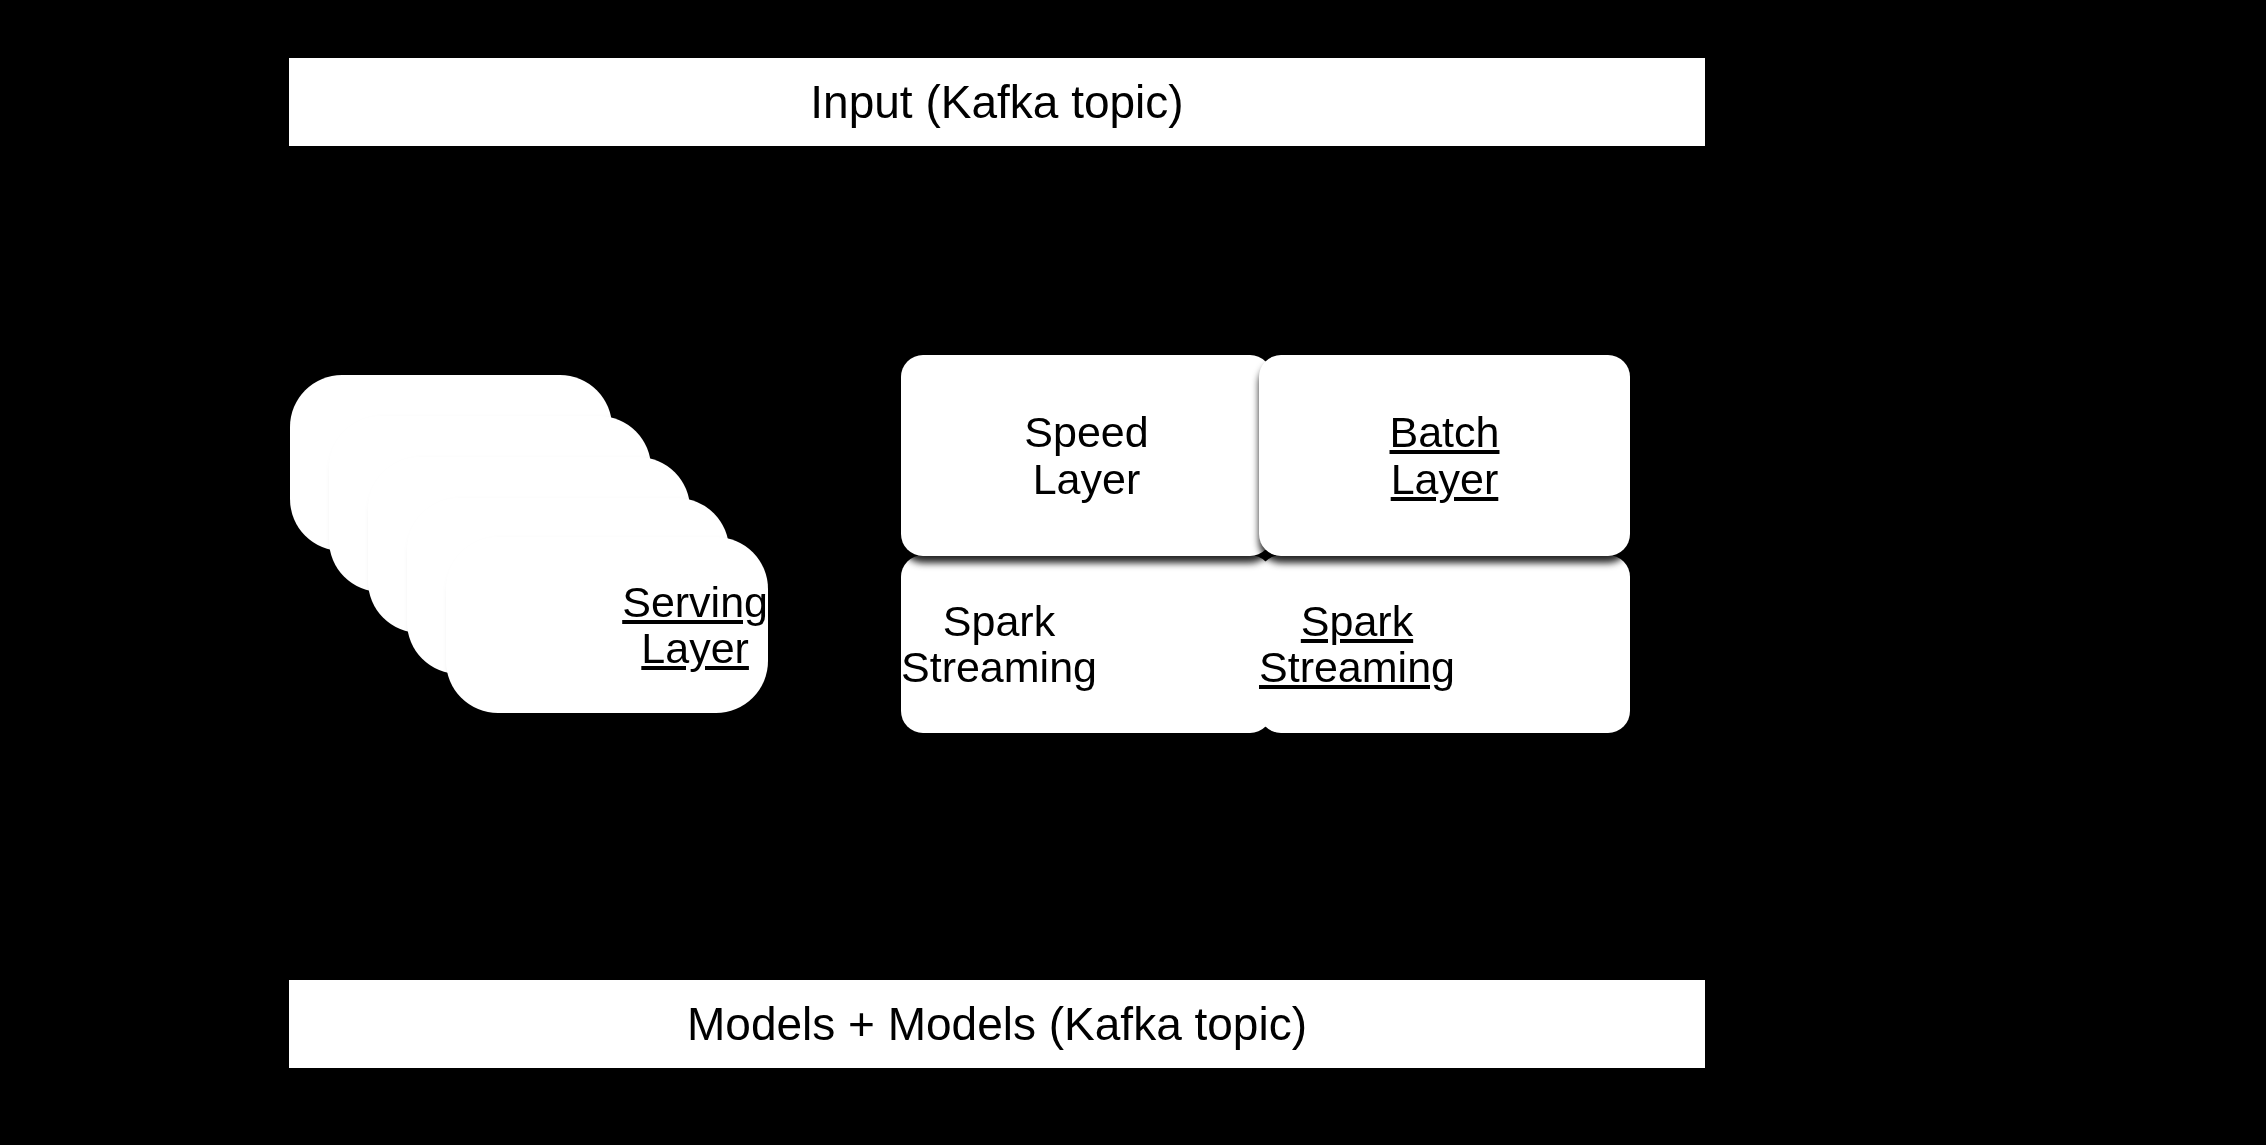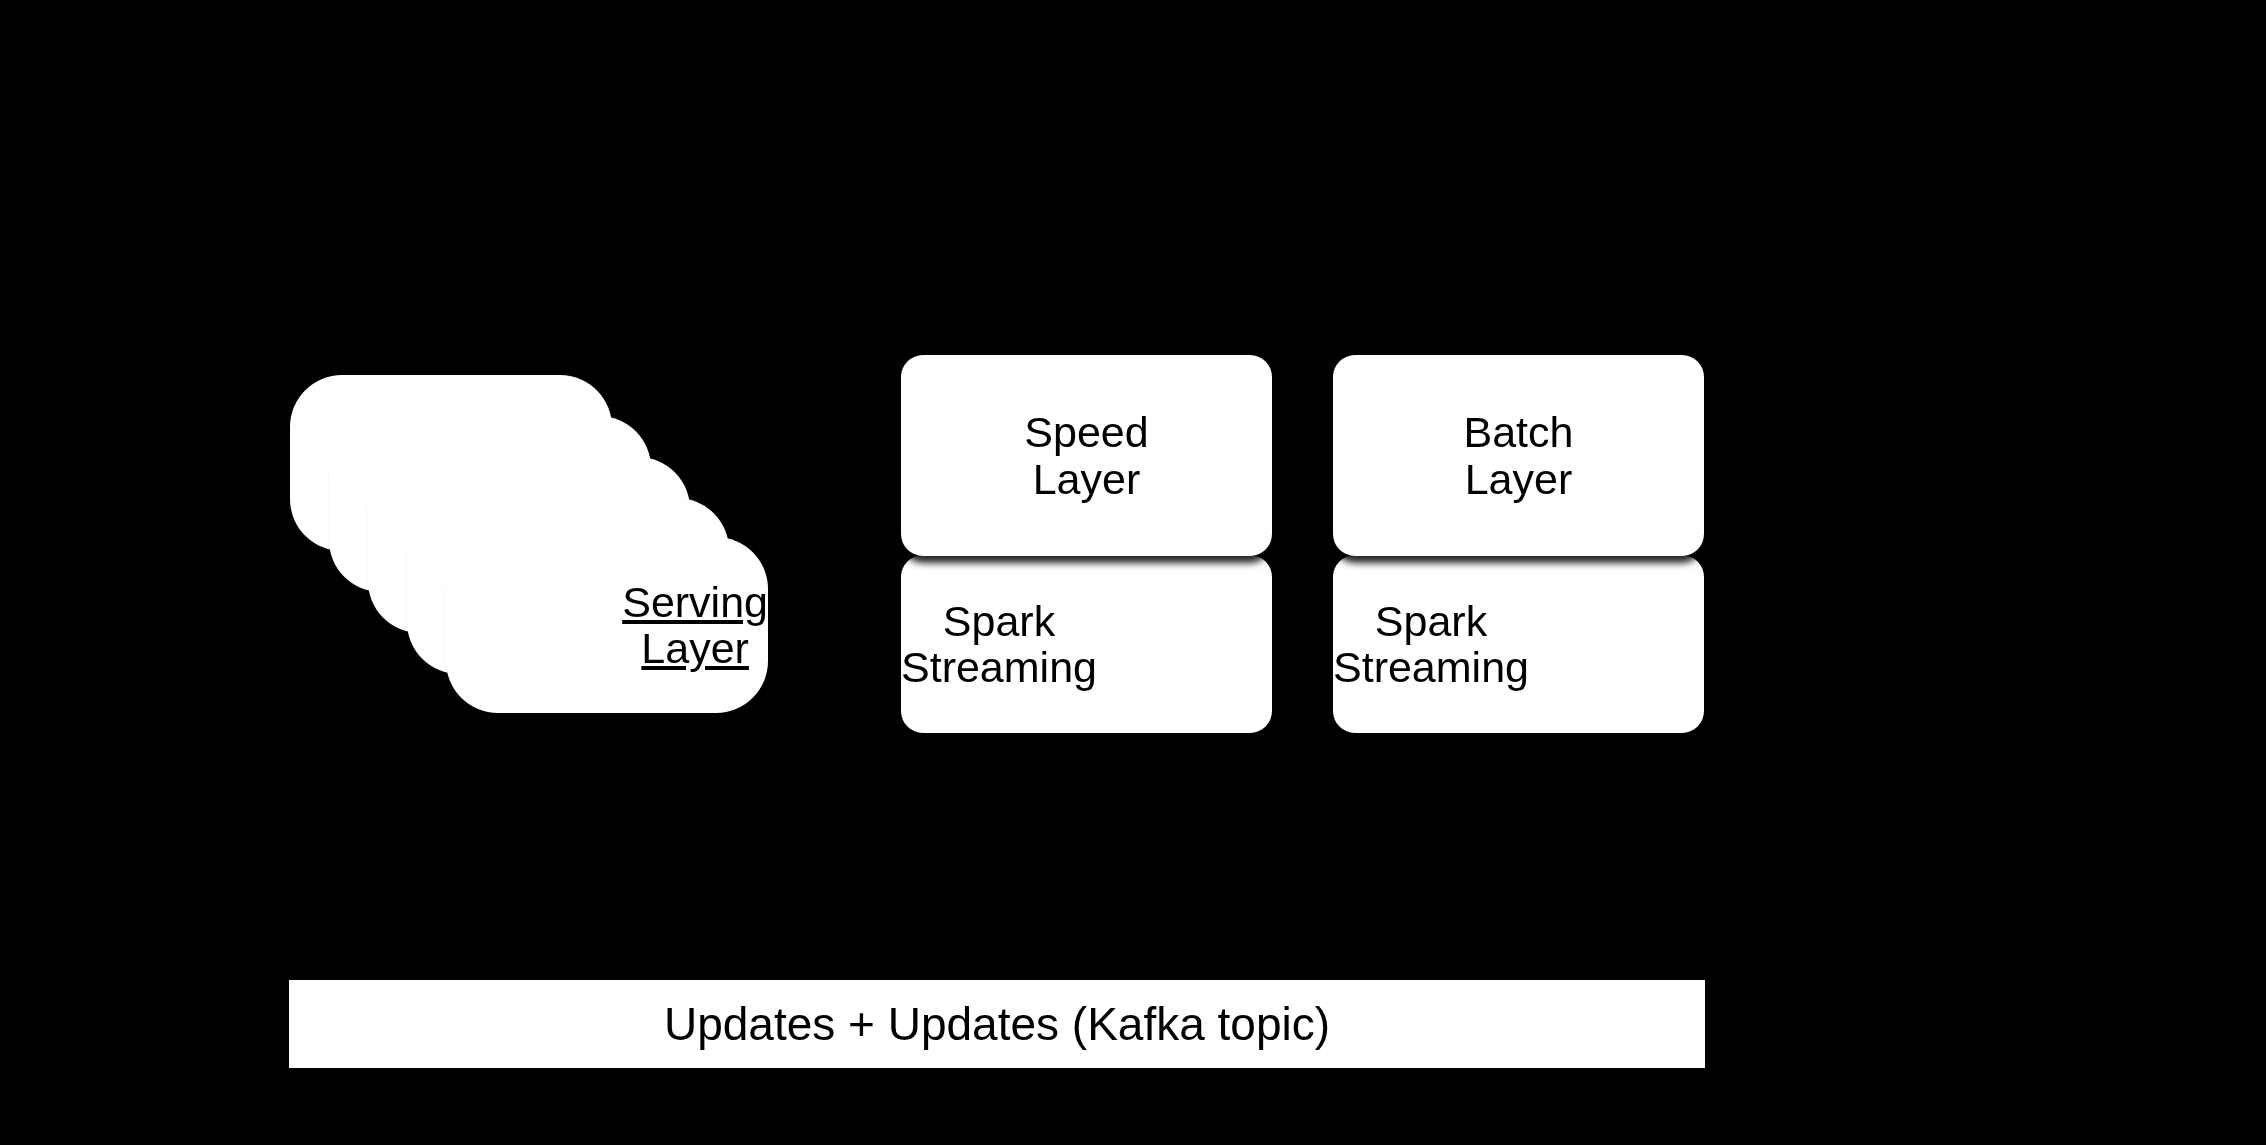"Input (Kafka topic)" div.kafka-bar { html: none -> <div> <span>Input (Kafka topic)</span> </div> }
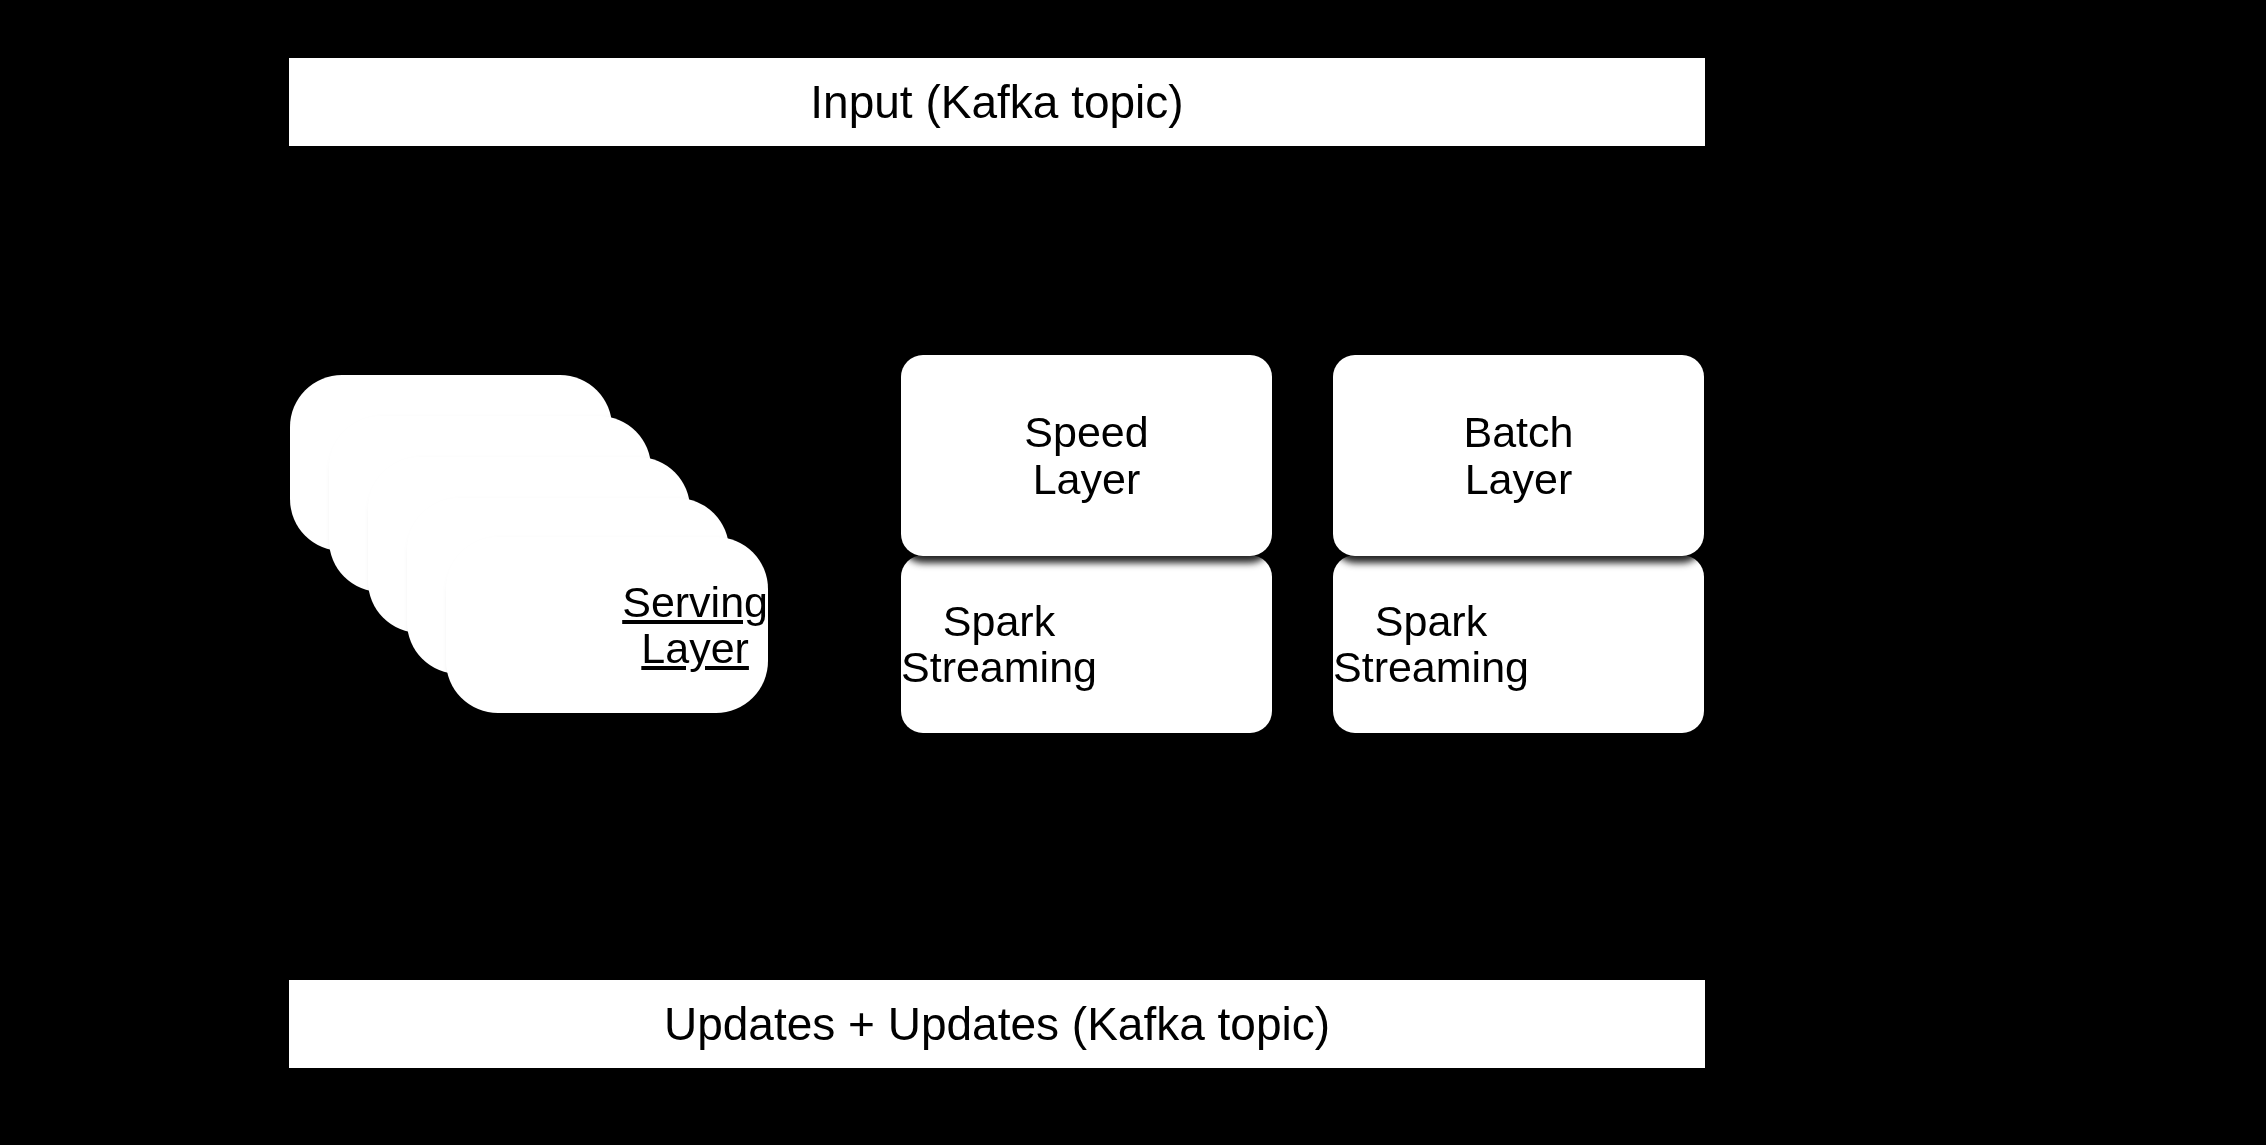"Batch" #batch-col { left: 1333px -> 1259px; text-decoration: none -> underline }
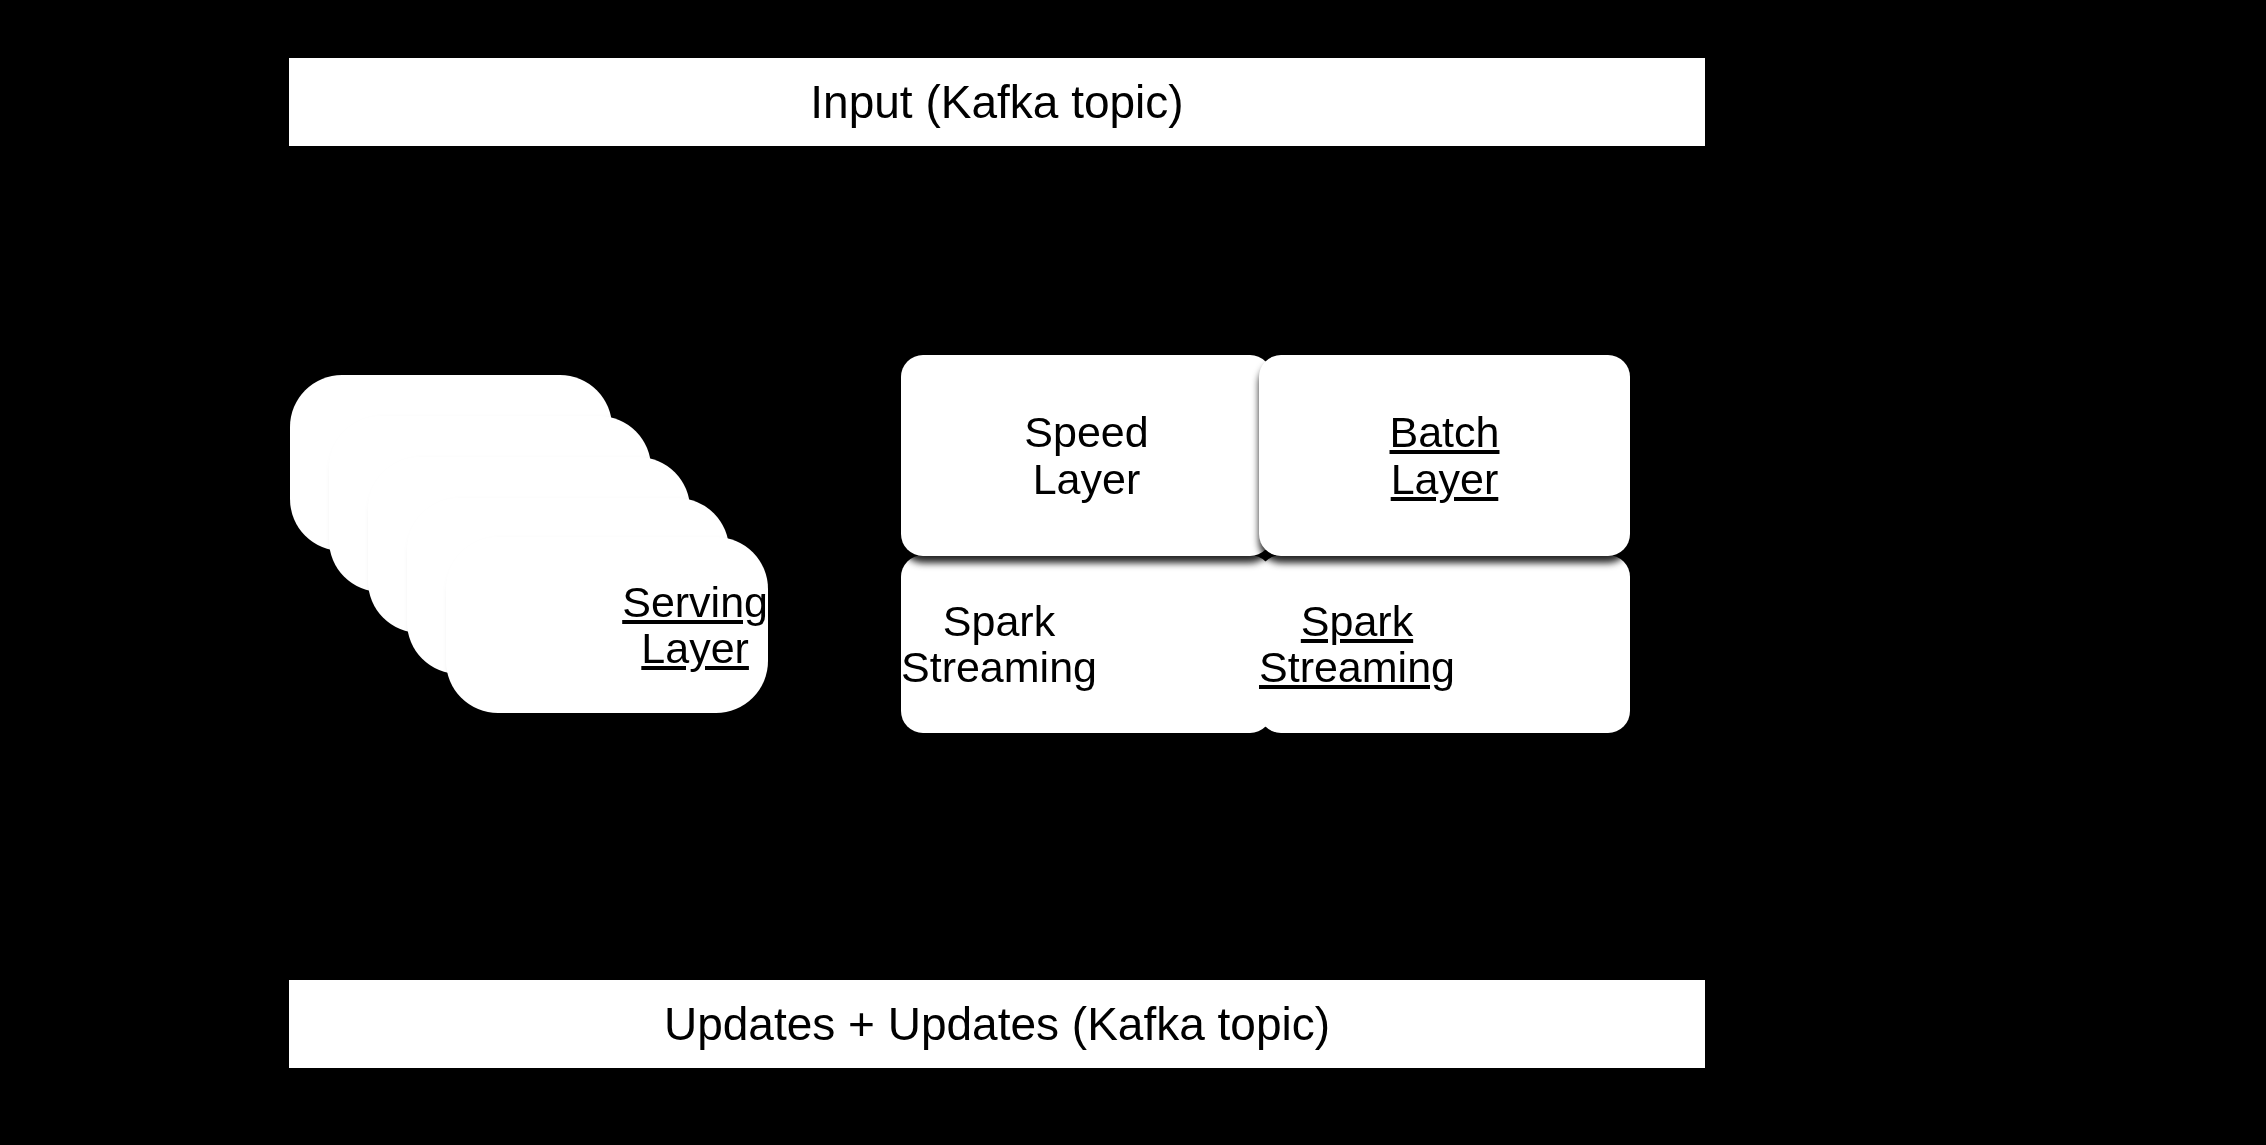"Updates + Updates (Kafka topic)" span { text: Updates + Updates -> Models + Models }
